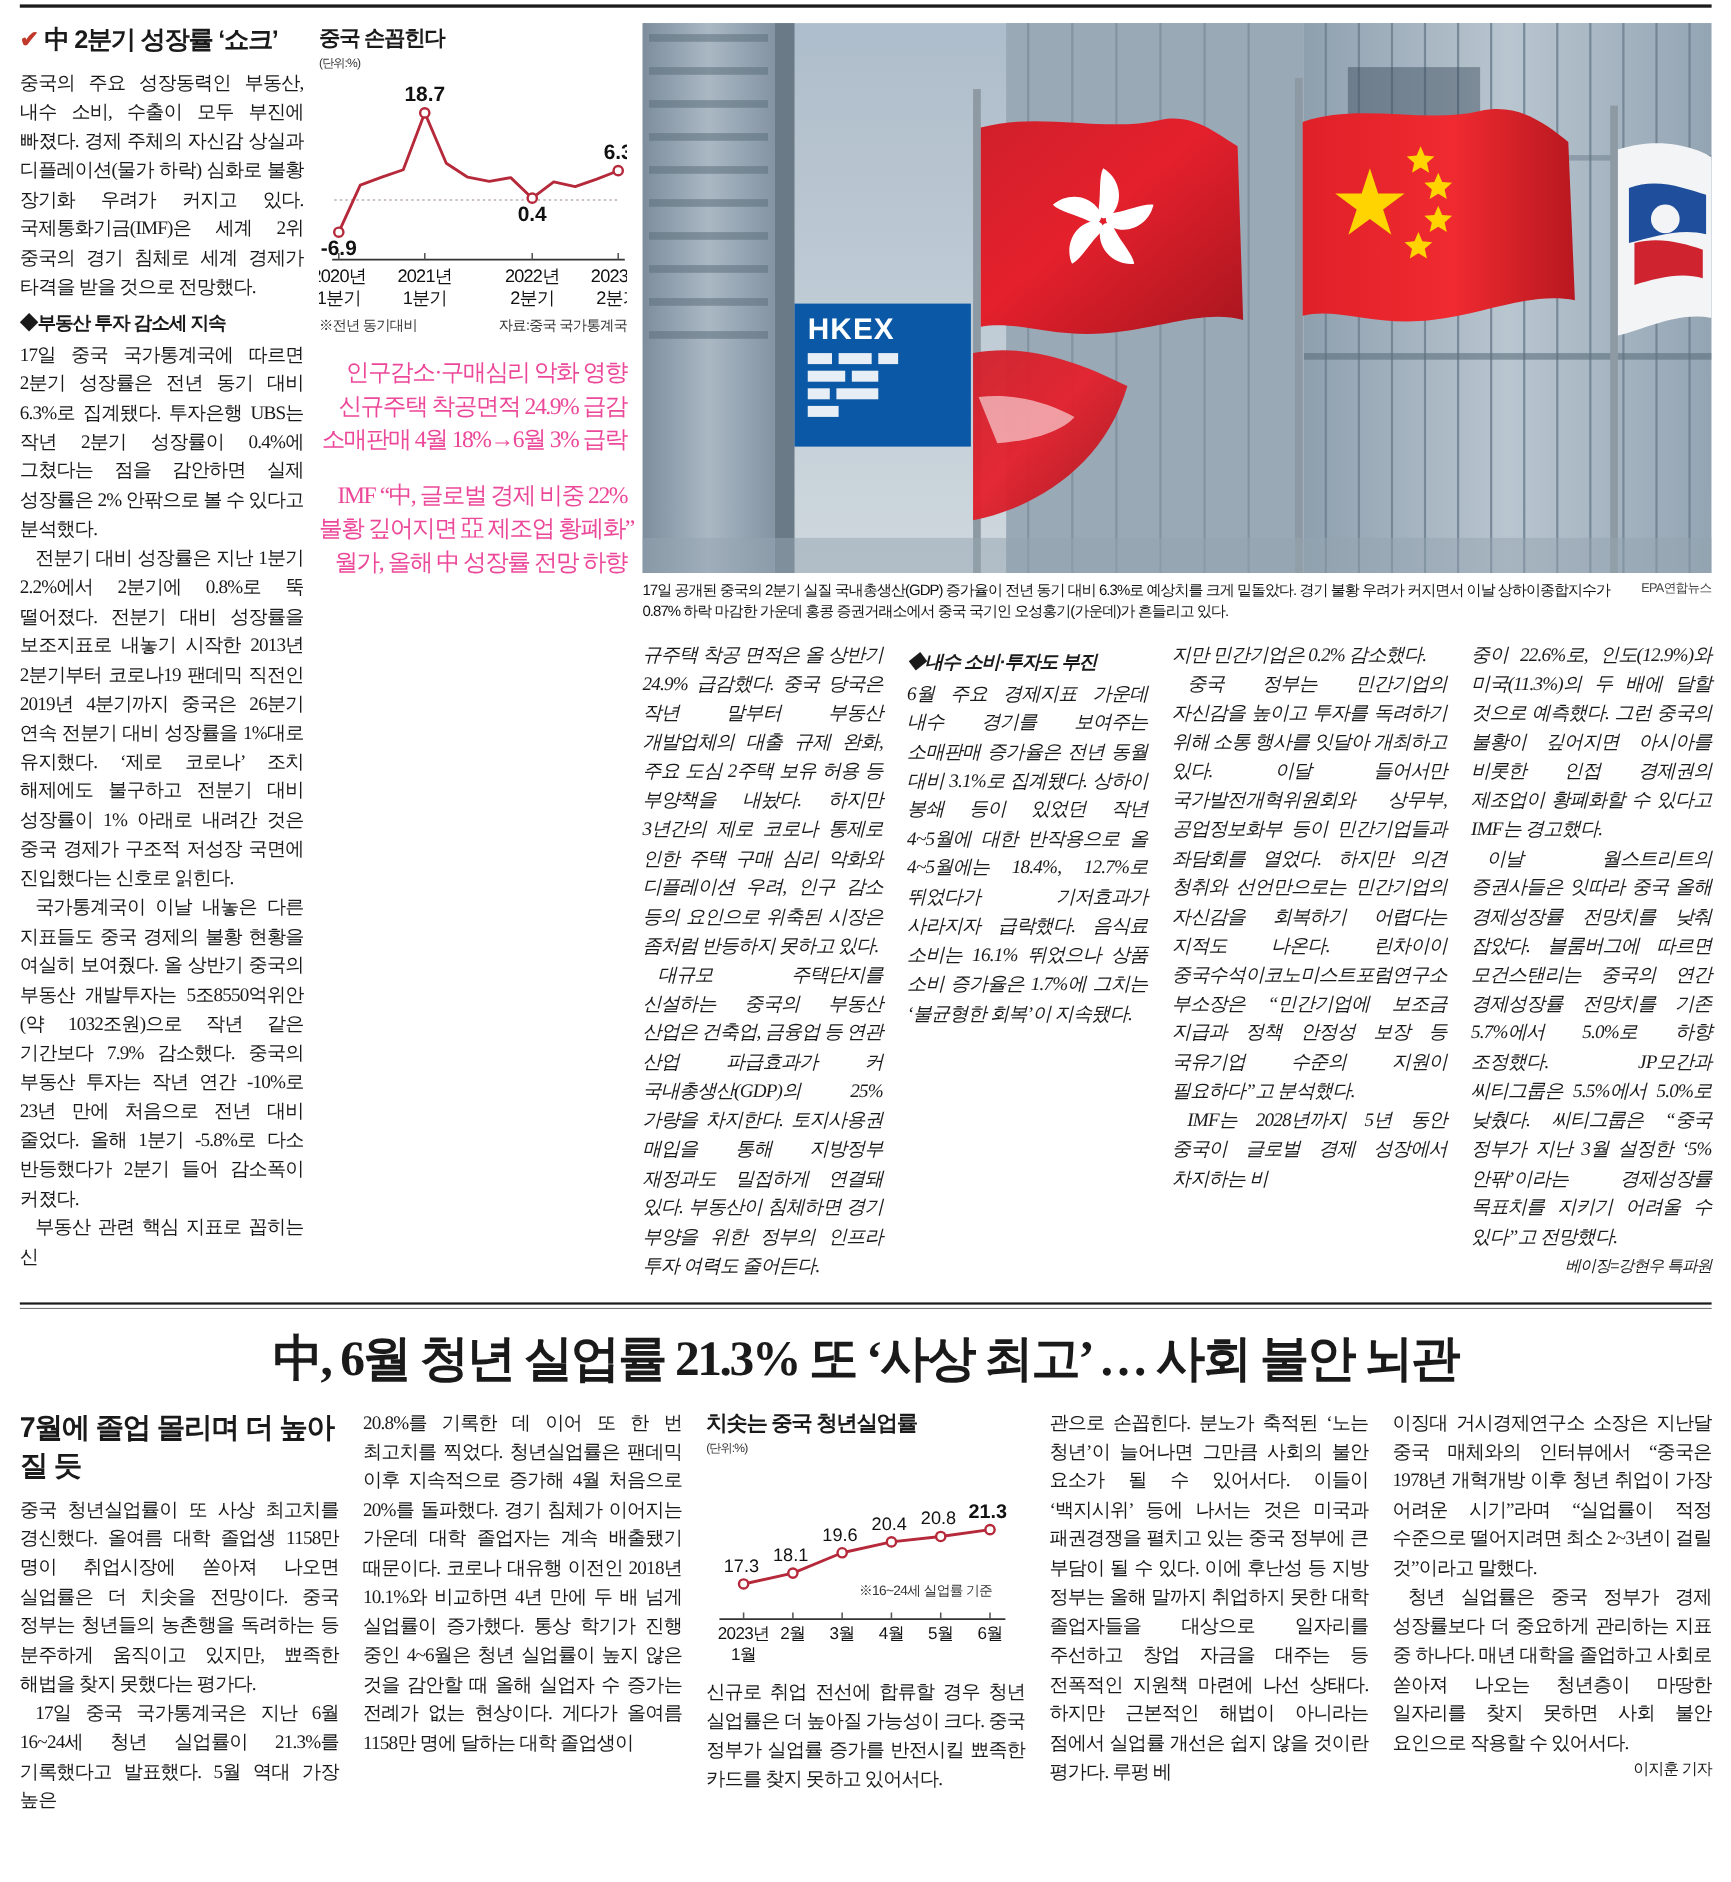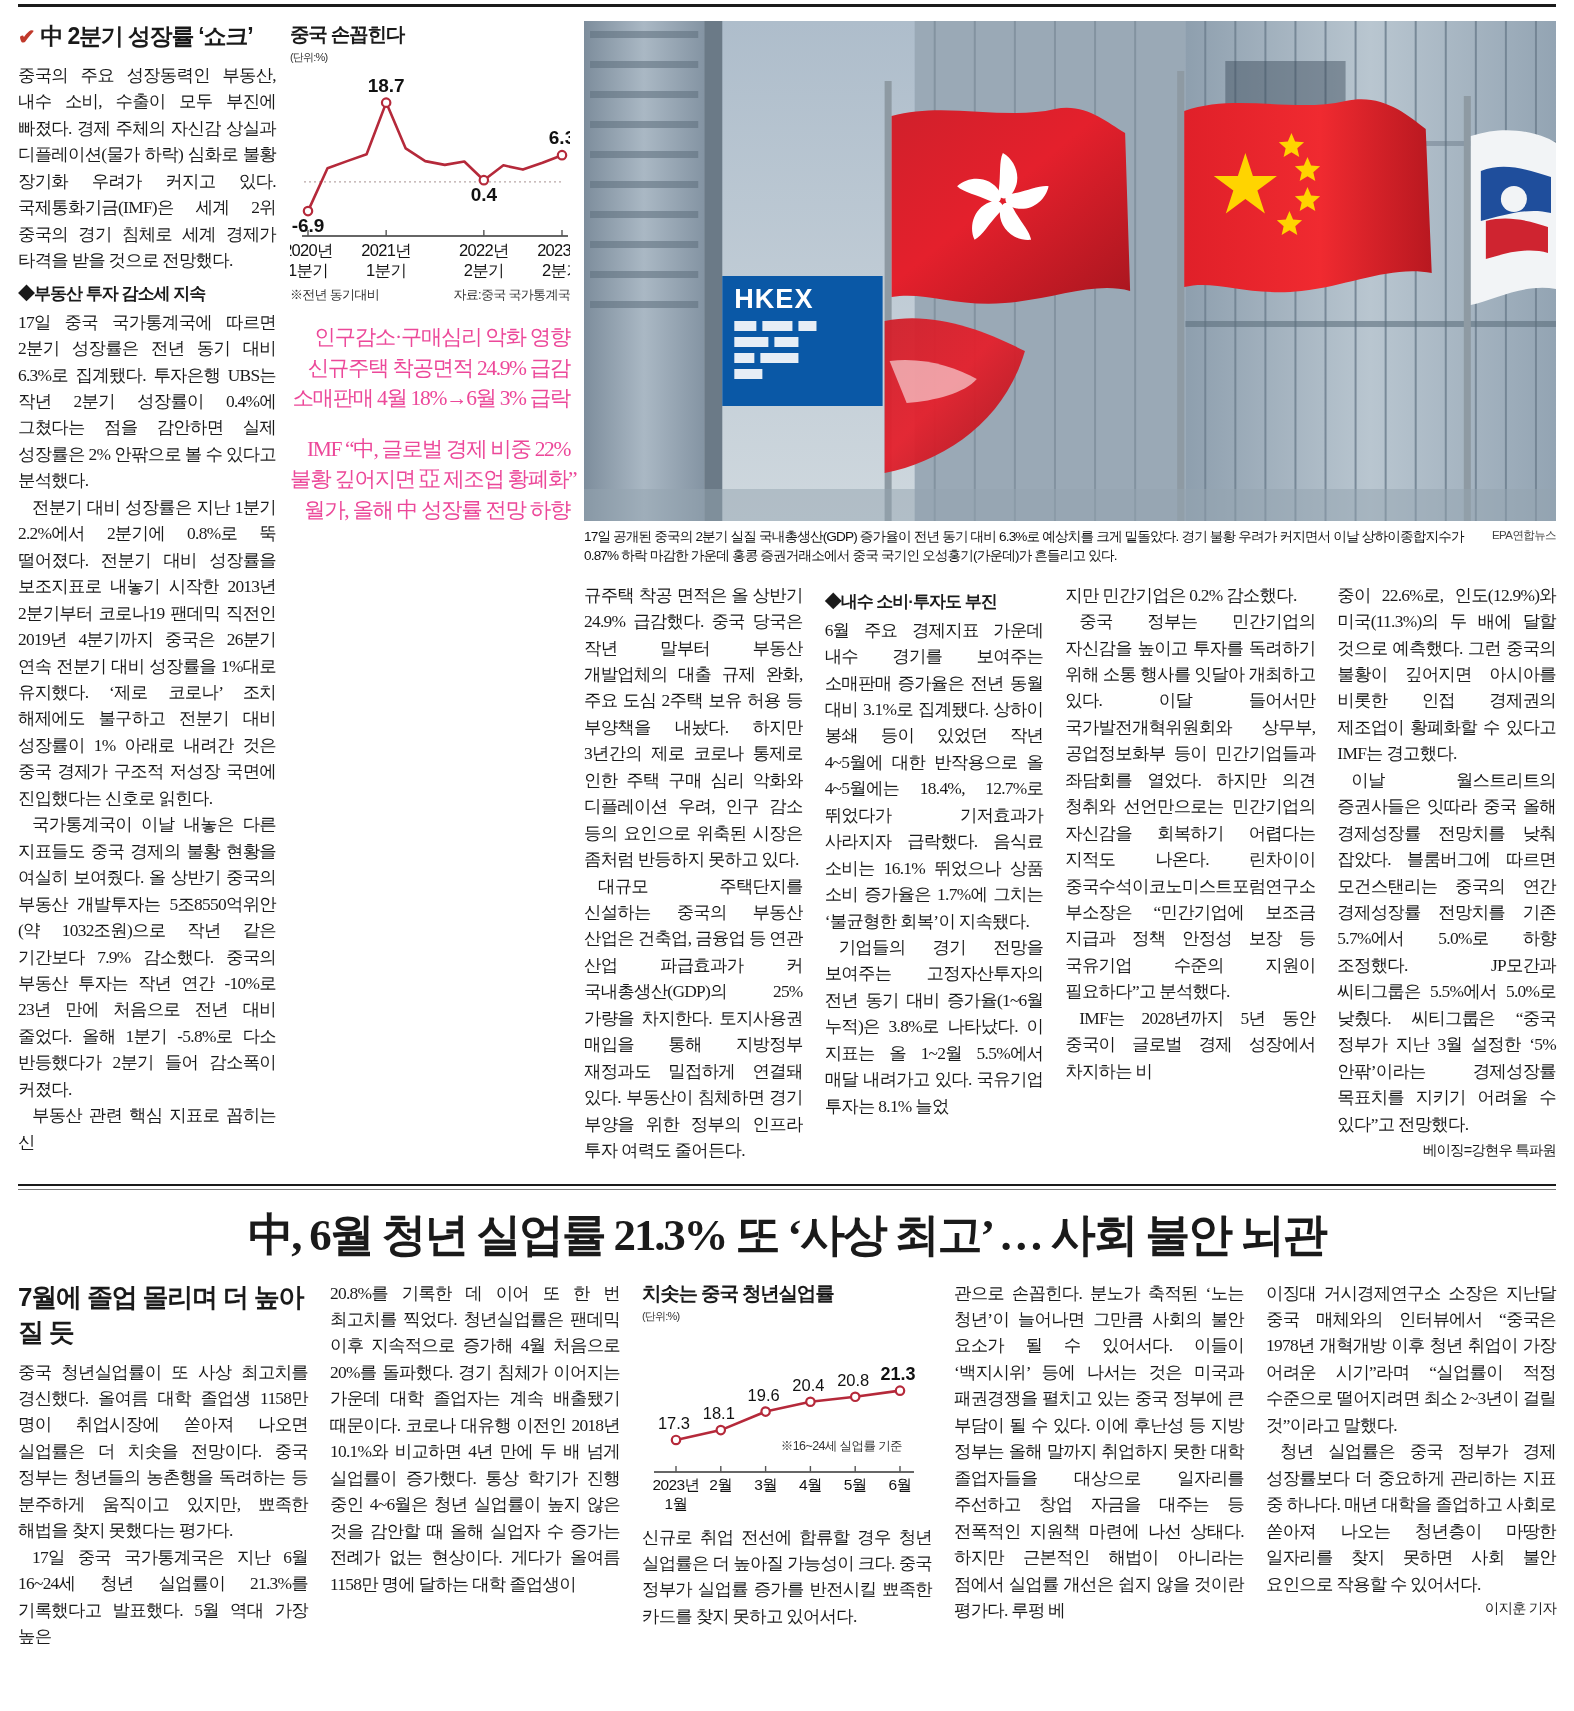"규주택 착공 면적은 올 상반기" .cols4 > div { font-style: none -> italic }
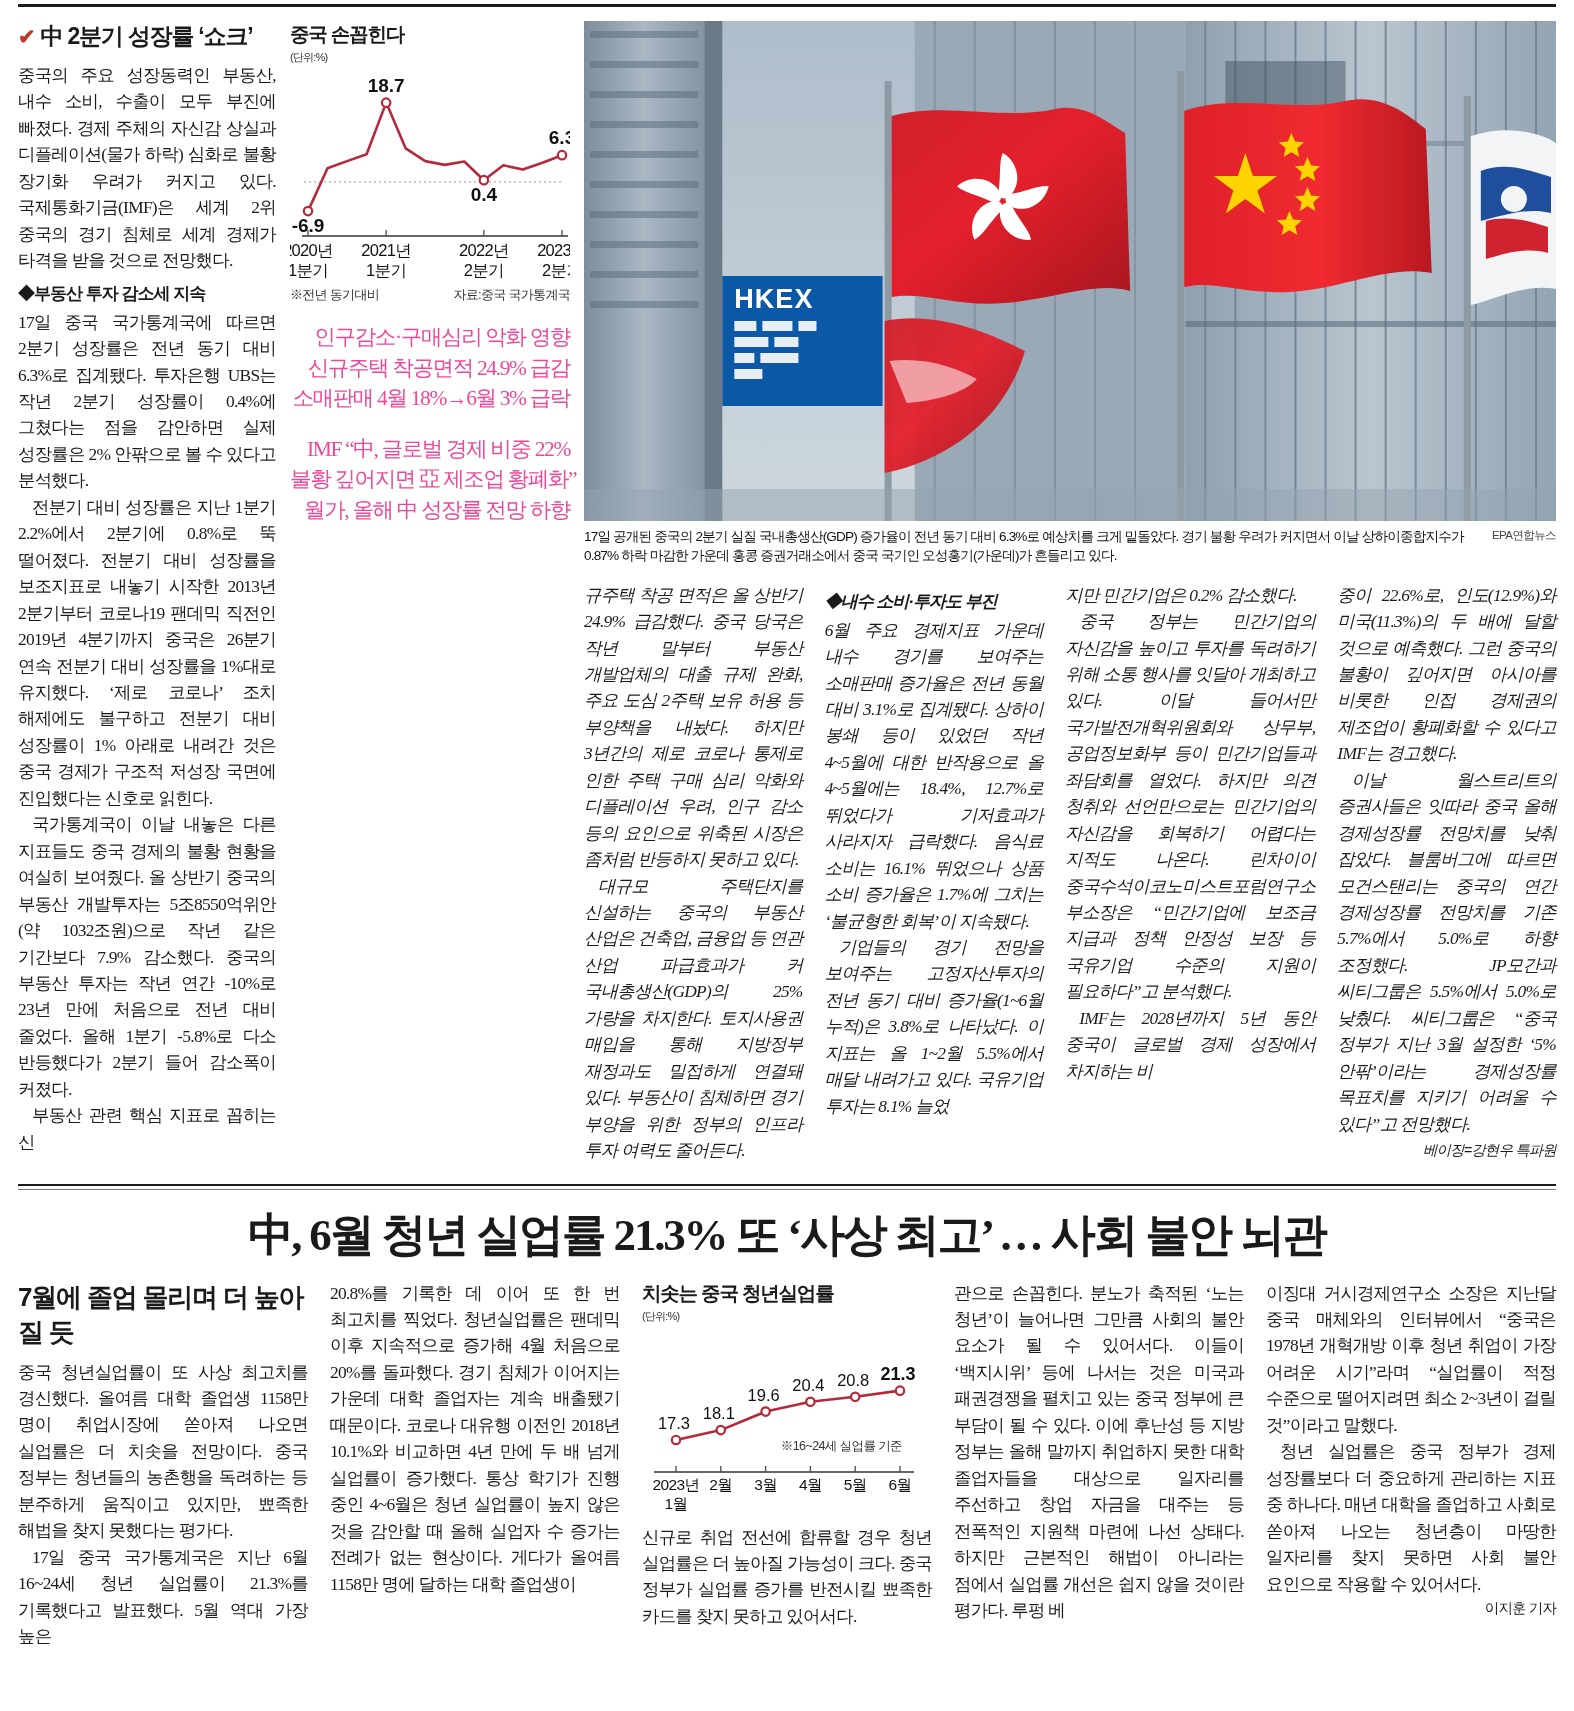"기업들의 경기 전망을 보여주는 고정자산투자의" p.body { html: <p>기업들의 경기 전망을 보여주는 고정자산투자의 전년 동기 대비 증가율(1~6월 누적)은 3.8%로 나타났다. 이 지표는 올 1~2월 5.5%에서 매달 내려가고 있다. 국유기업 투자는 8.1% 늘었</p> -> none }
